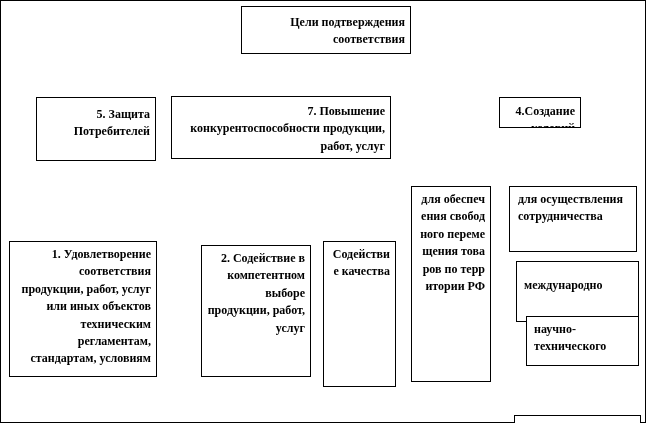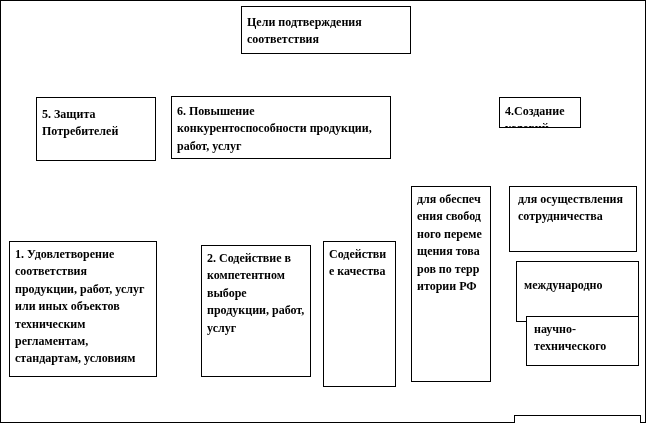"Цели подтверждения соответствия" .center { text-align: left -> right }
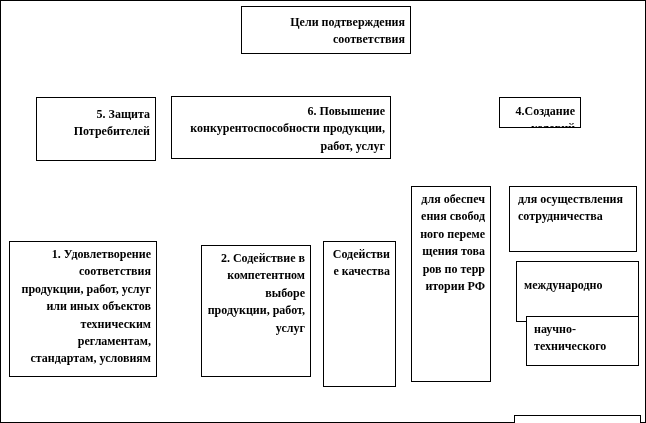"6. Повышение конкурентоспособности" div.box { text: 6 -> 7 }
